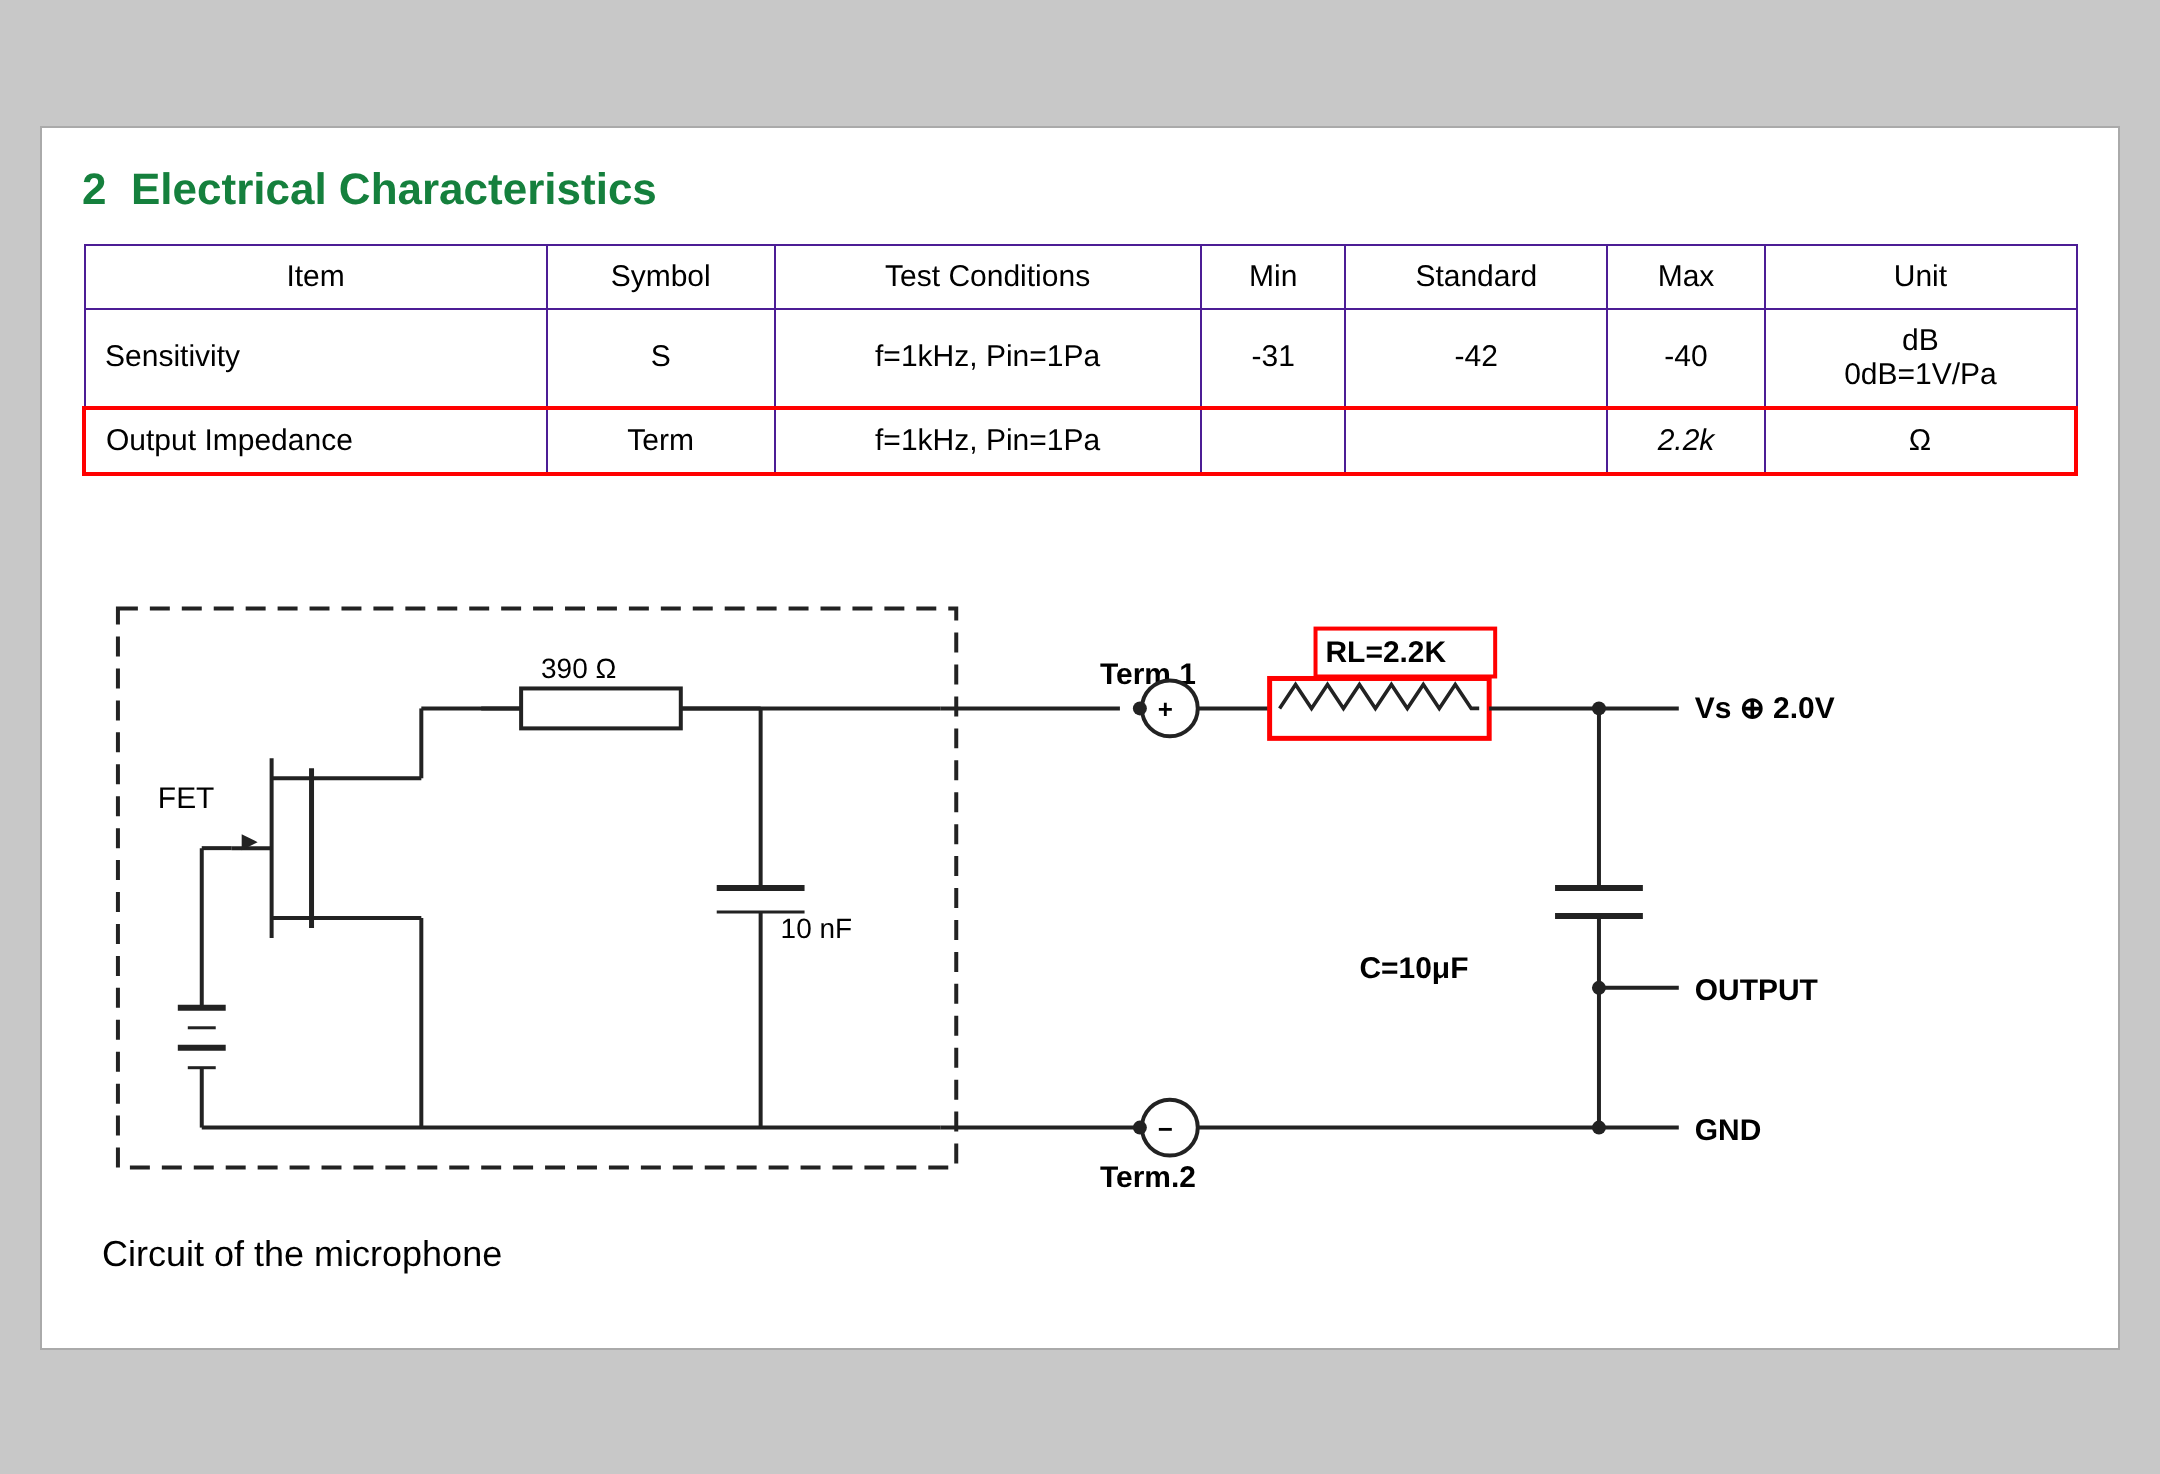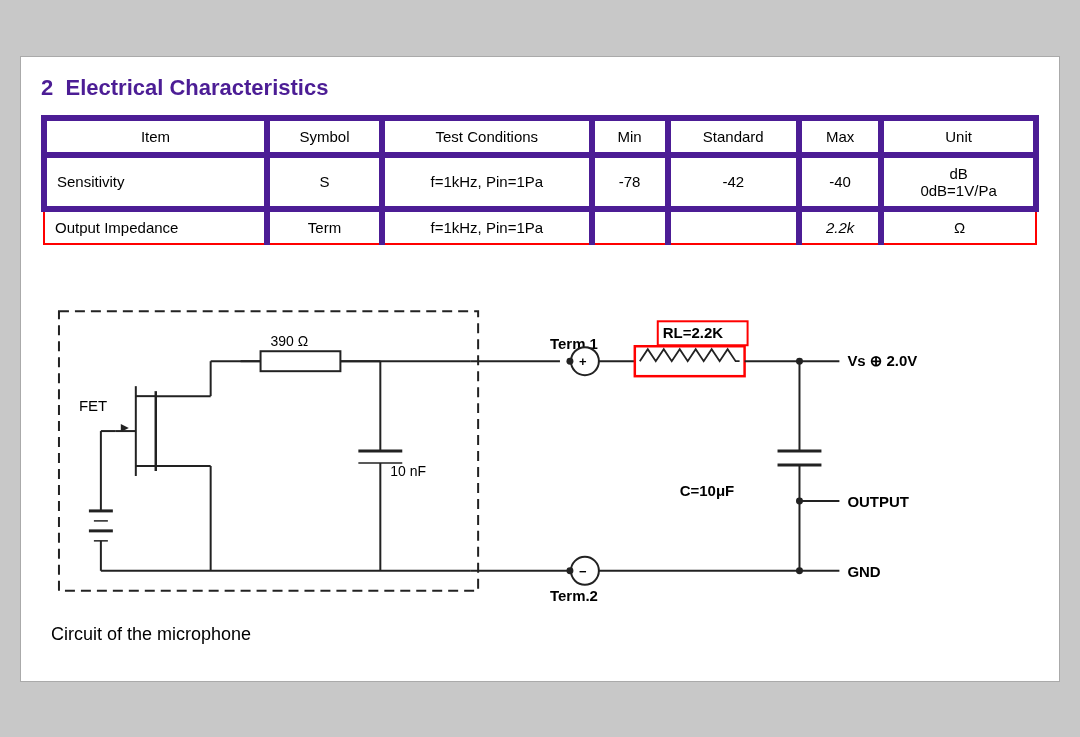"2 Electrical Characteristics" .section-title { color: #4c1d95 -> #15803d }
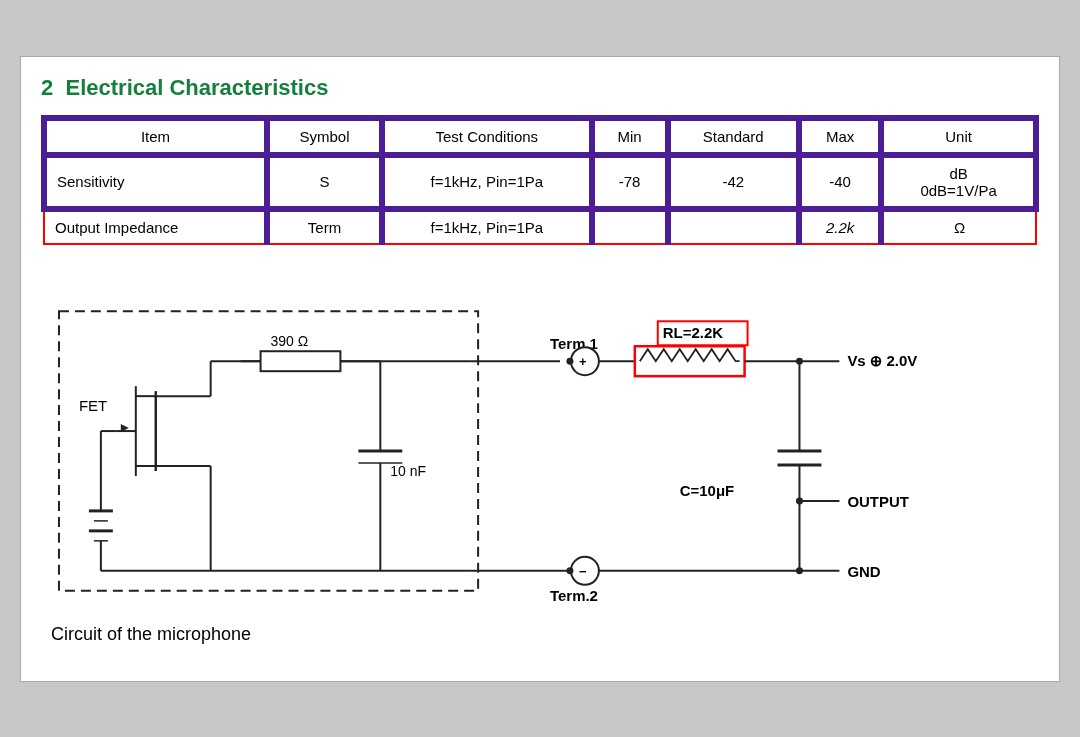"Item" .elec-table th, .elec-table td { border: 6px solid #4c1d95 -> 1px solid #4c1d95 }
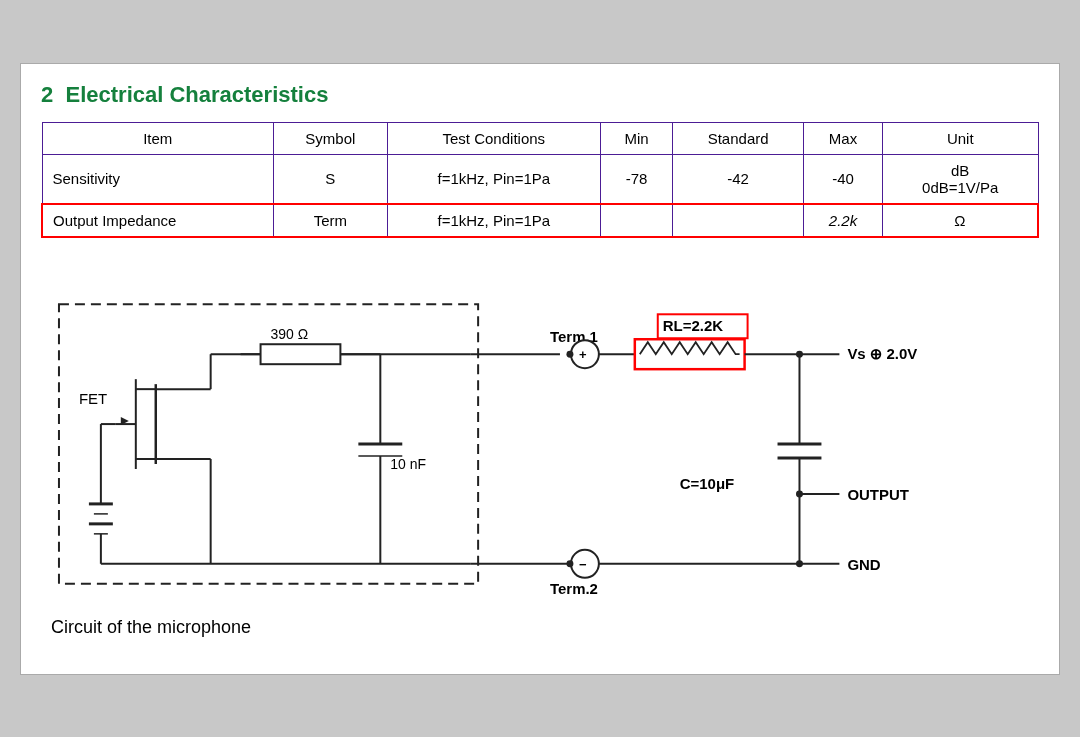"-78" td { text: -78 -> -31 }
